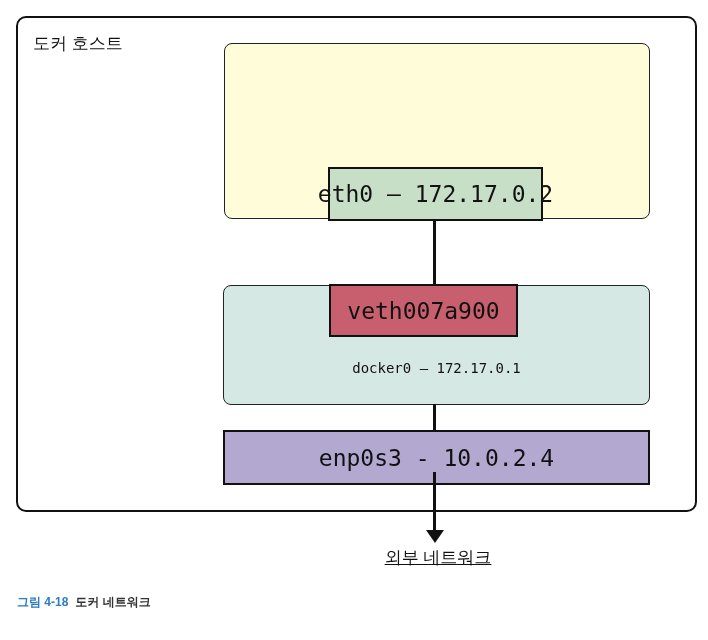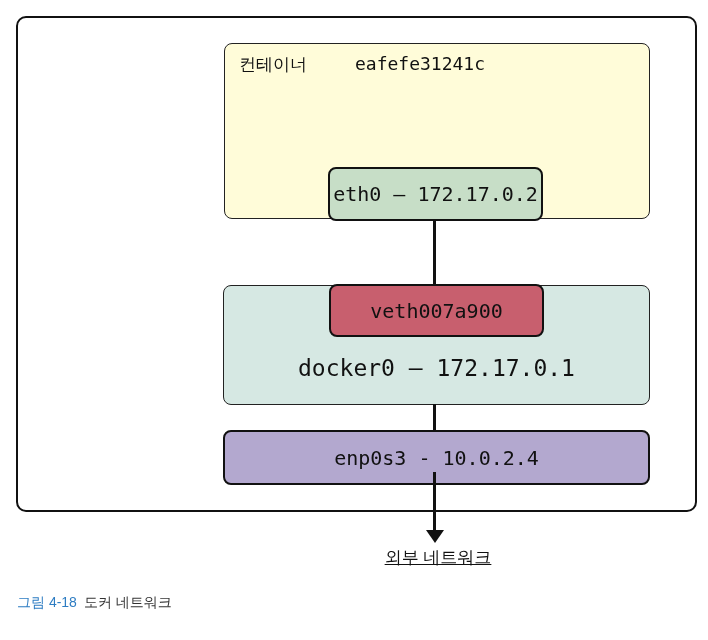"도커 호스트" div.host-label { html: none -> <div>도커 호스트</div> }
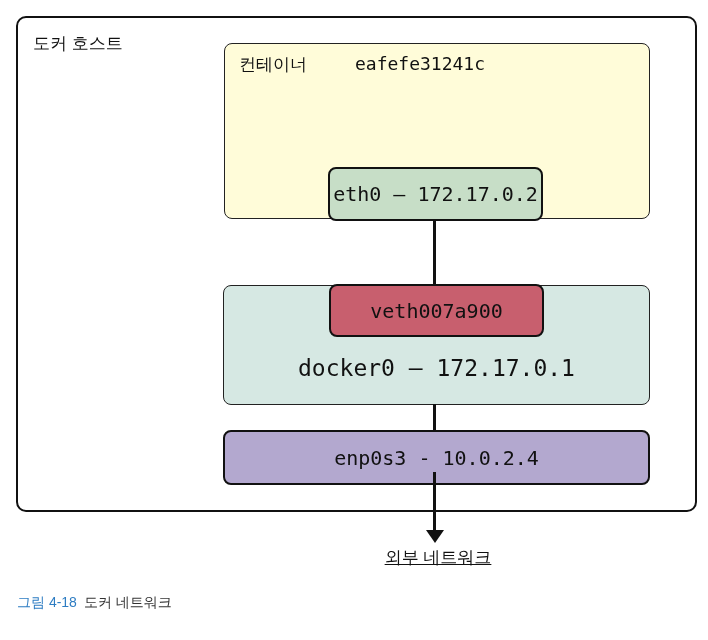"컨테이너" div.container-title { html: <div> <span>컨테이너</span> <span>eafefe31241c</span> </div> -> none }
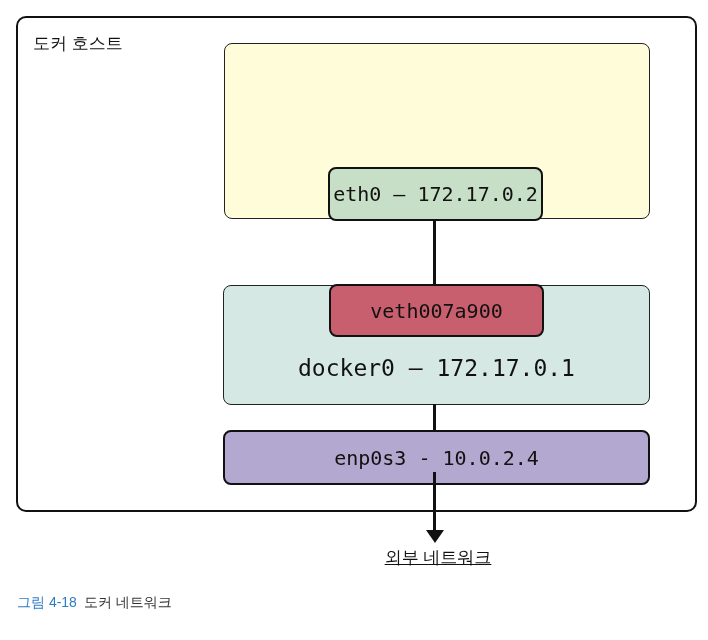"eth0 – 172.17.0.2" .iface { border-radius: 8px -> 0; font-size: 20px -> 23px }
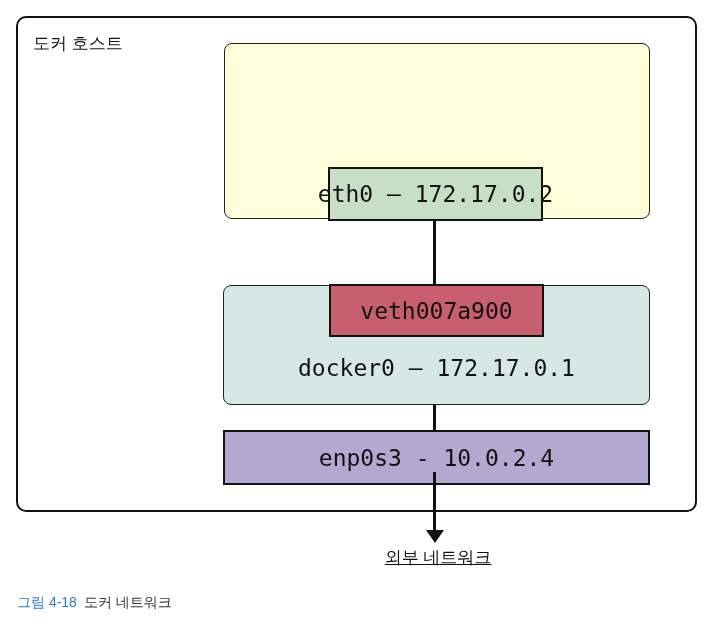"veth007a900" .veth-box { width: 215px -> 189px }
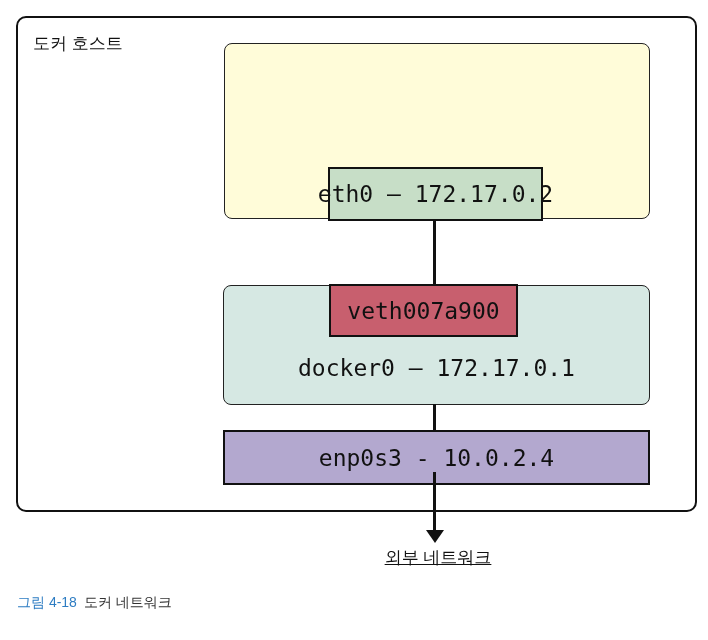"docker0 – 172.17.0.1" .docker0-label { font-size: 23px -> 14px }
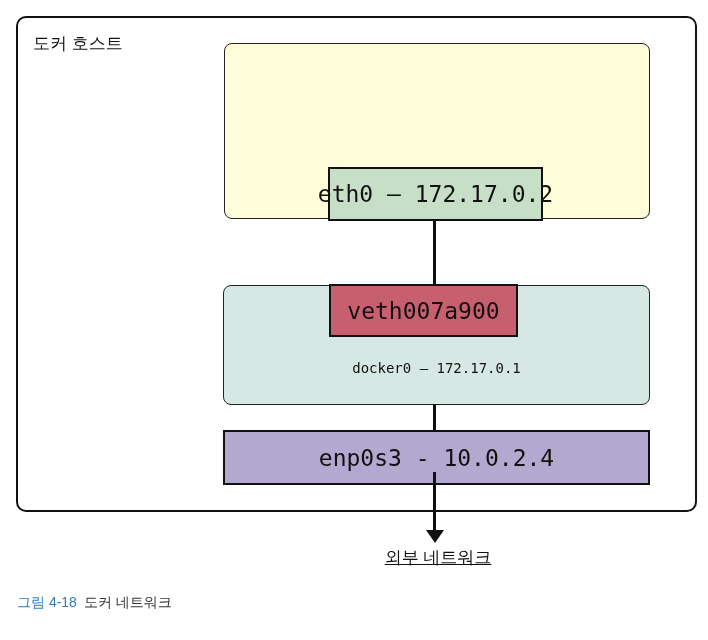"그림 4-18 도커 네트워크" .caption { font-size: 14px -> 12px; font-weight: normal -> bold }
